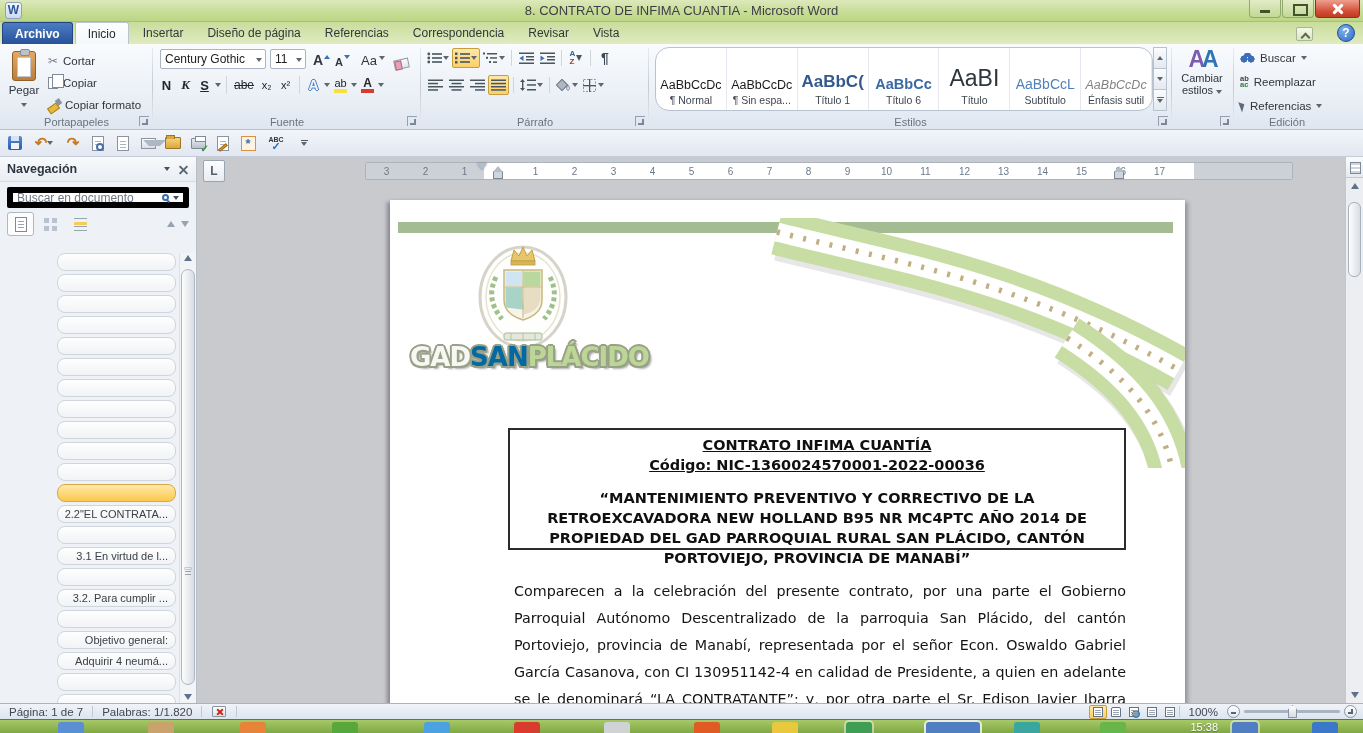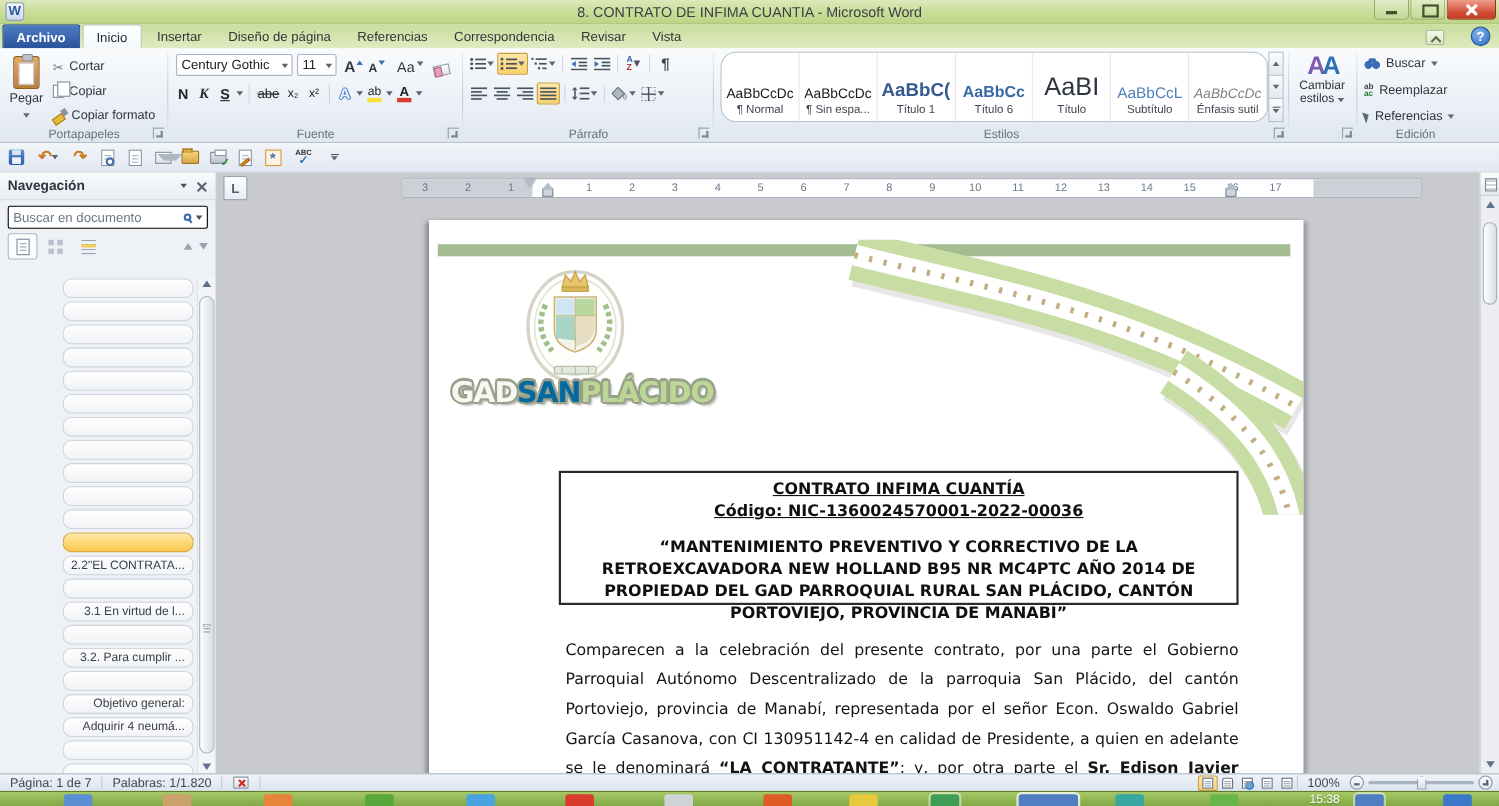"Buscar en documento" .nav-search { border: 1px solid #000000 -> 6px solid #000000 }
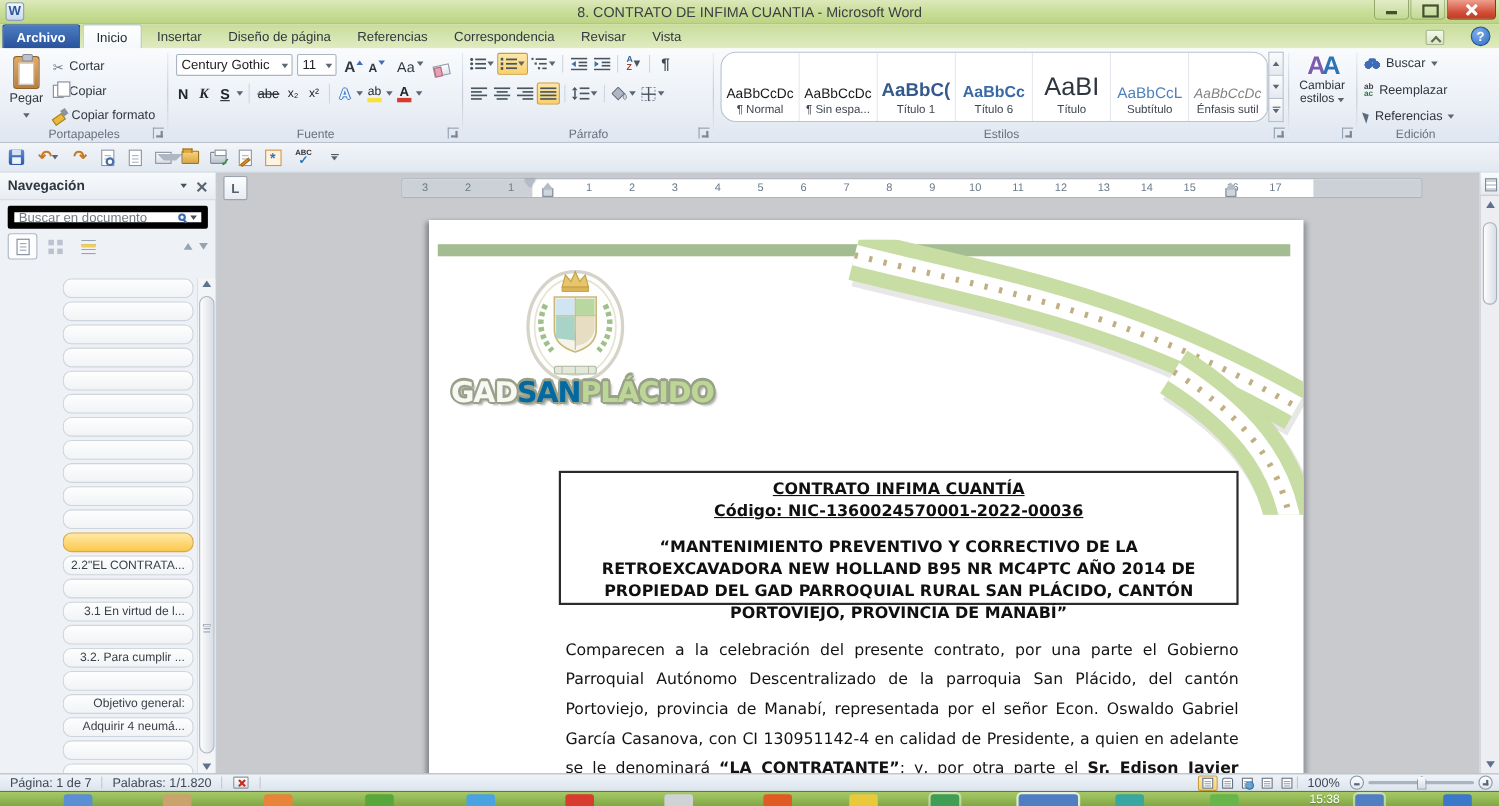"“LA CONTRATANTE”" .bodytext .b { font-weight: bold -> normal }
